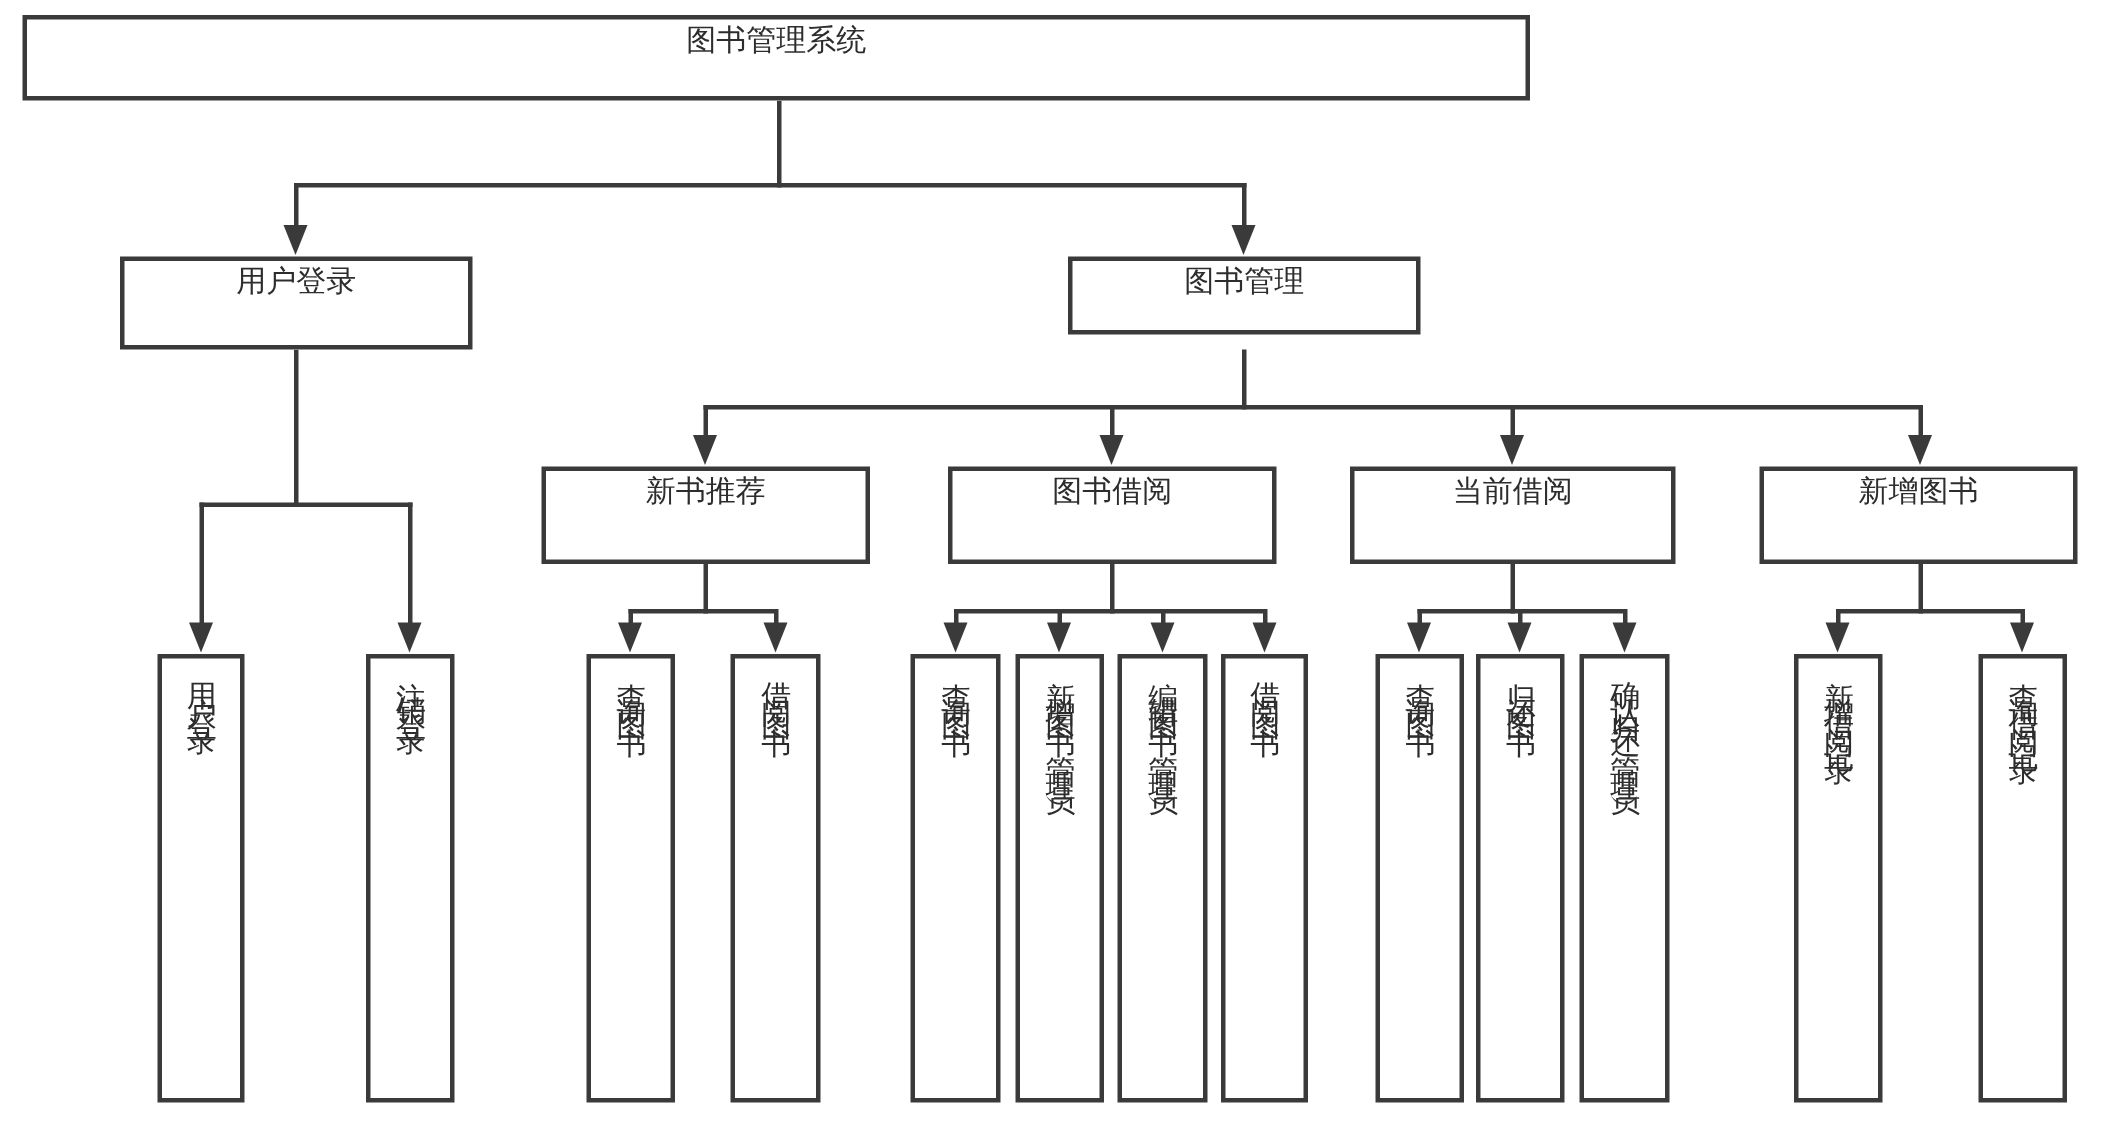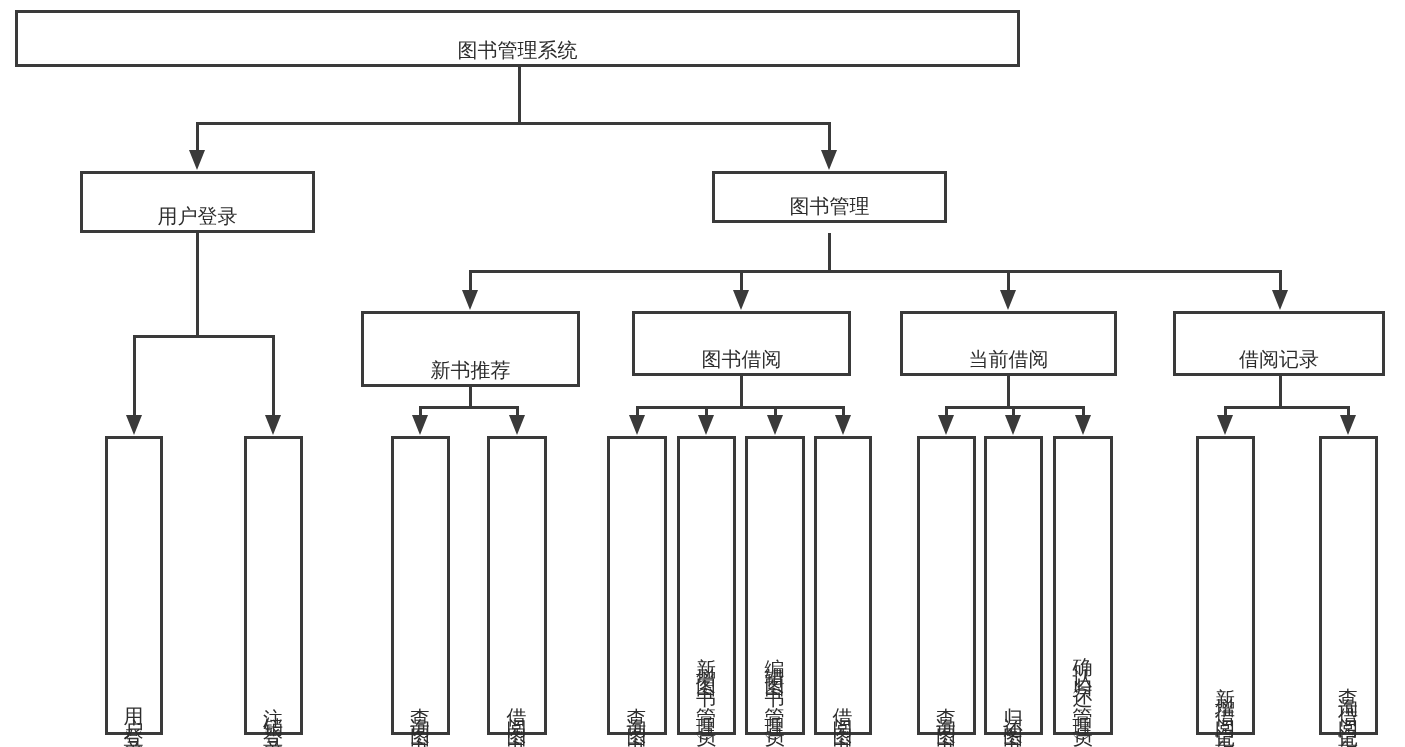"图书管理系统" .box { align-items: flex-end -> flex-start }
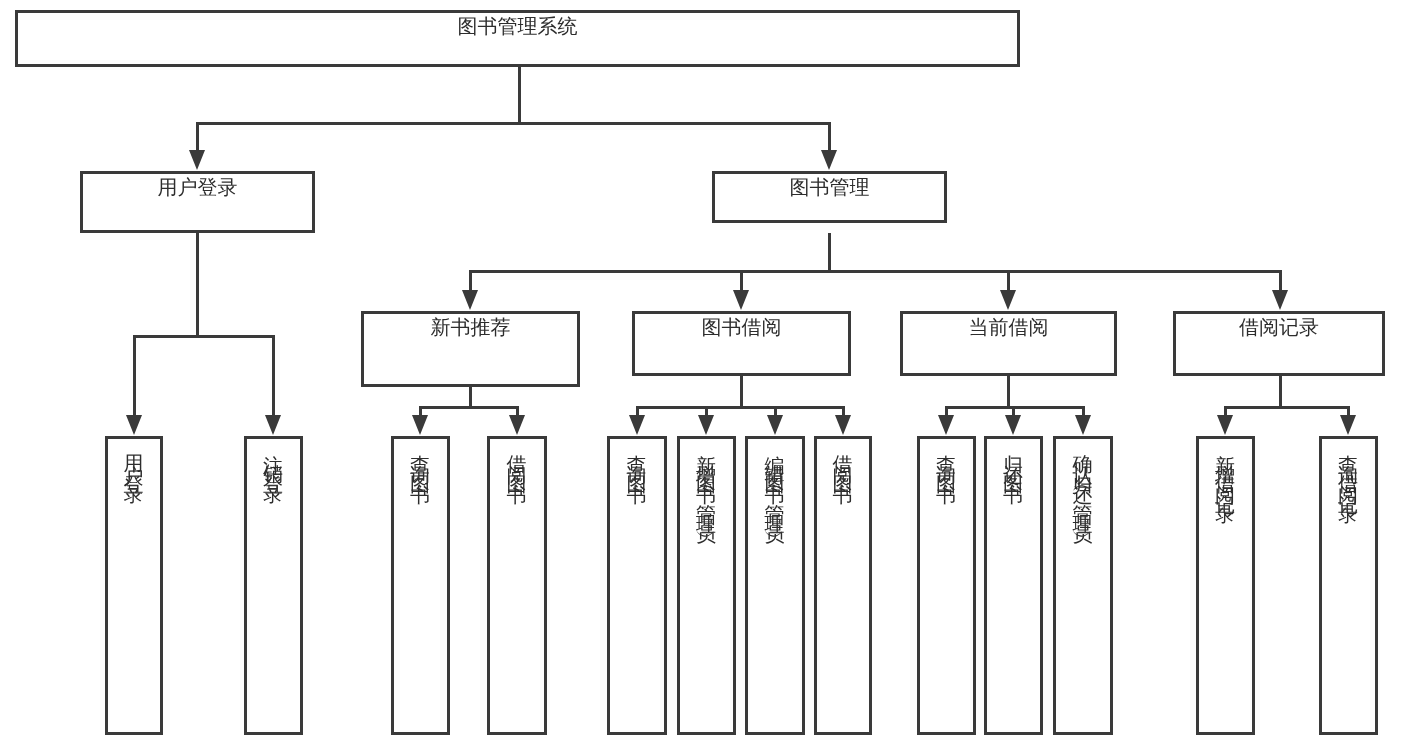"新书推荐" div.box { height: 76px -> 65px }
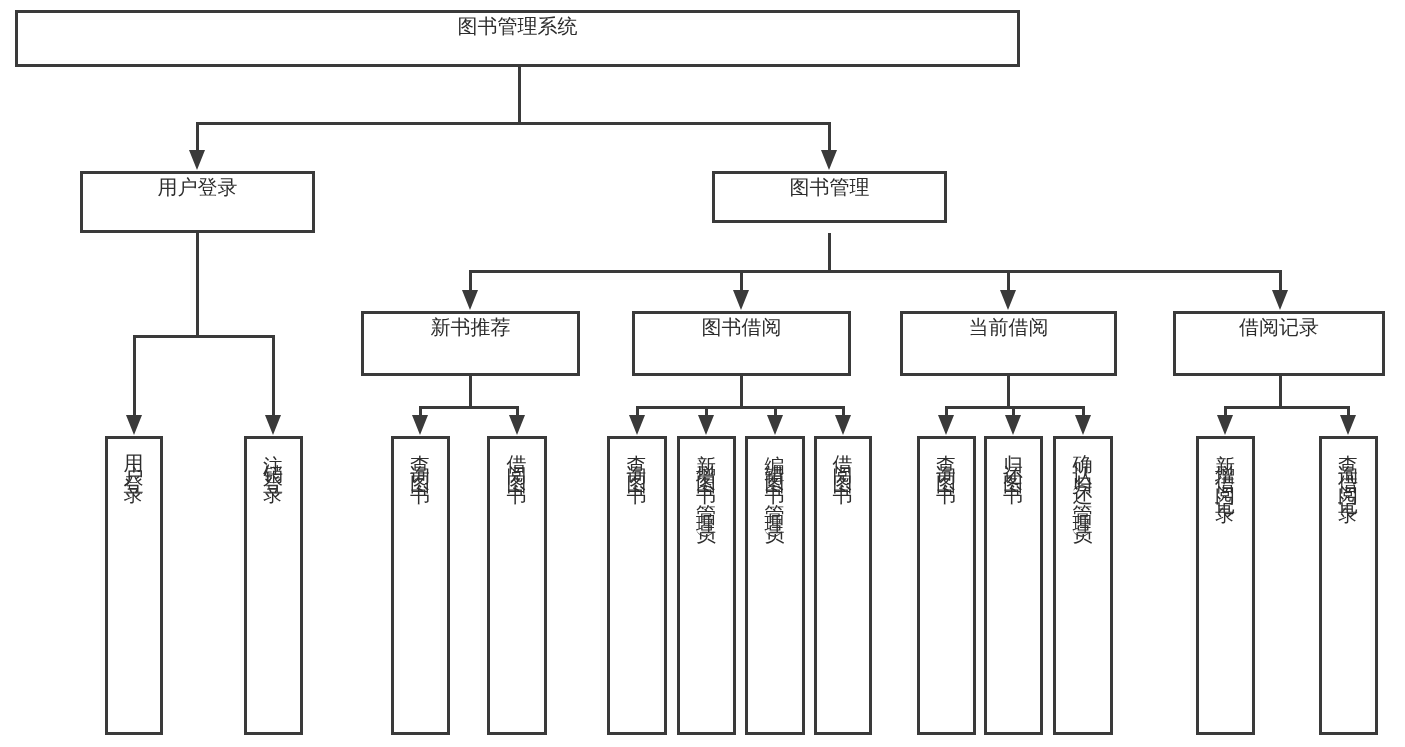"借阅记录" span.lbl { text: 借阅记录 -> 新增图书 }
